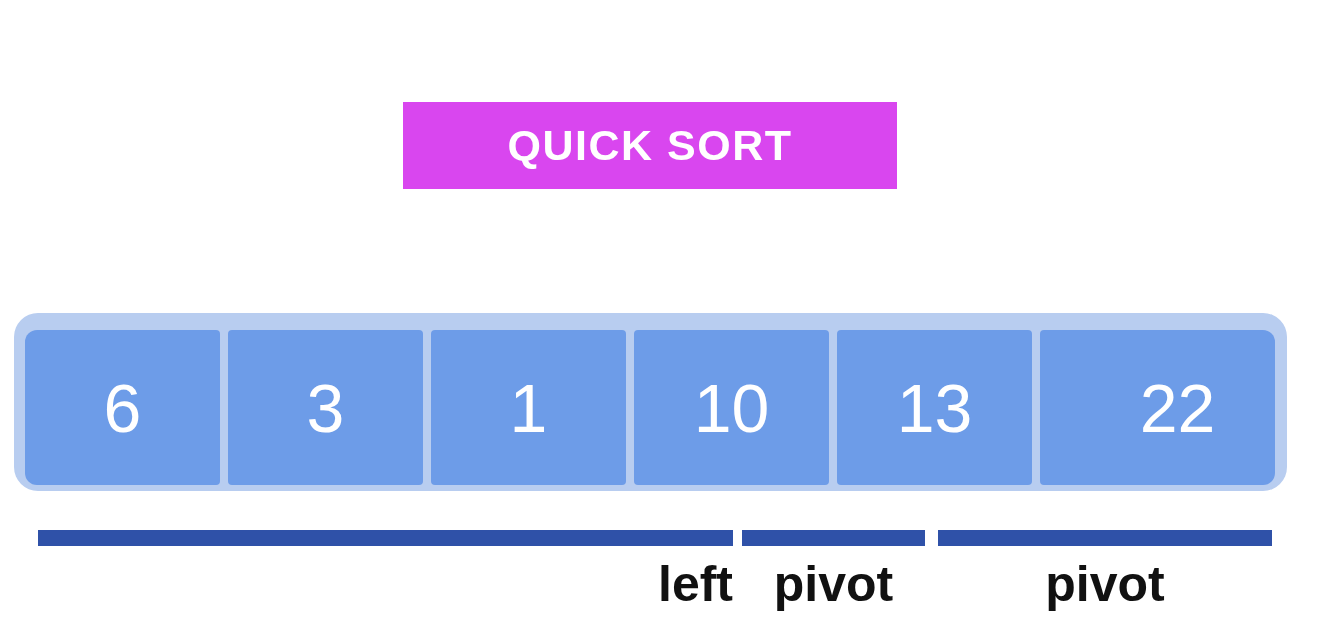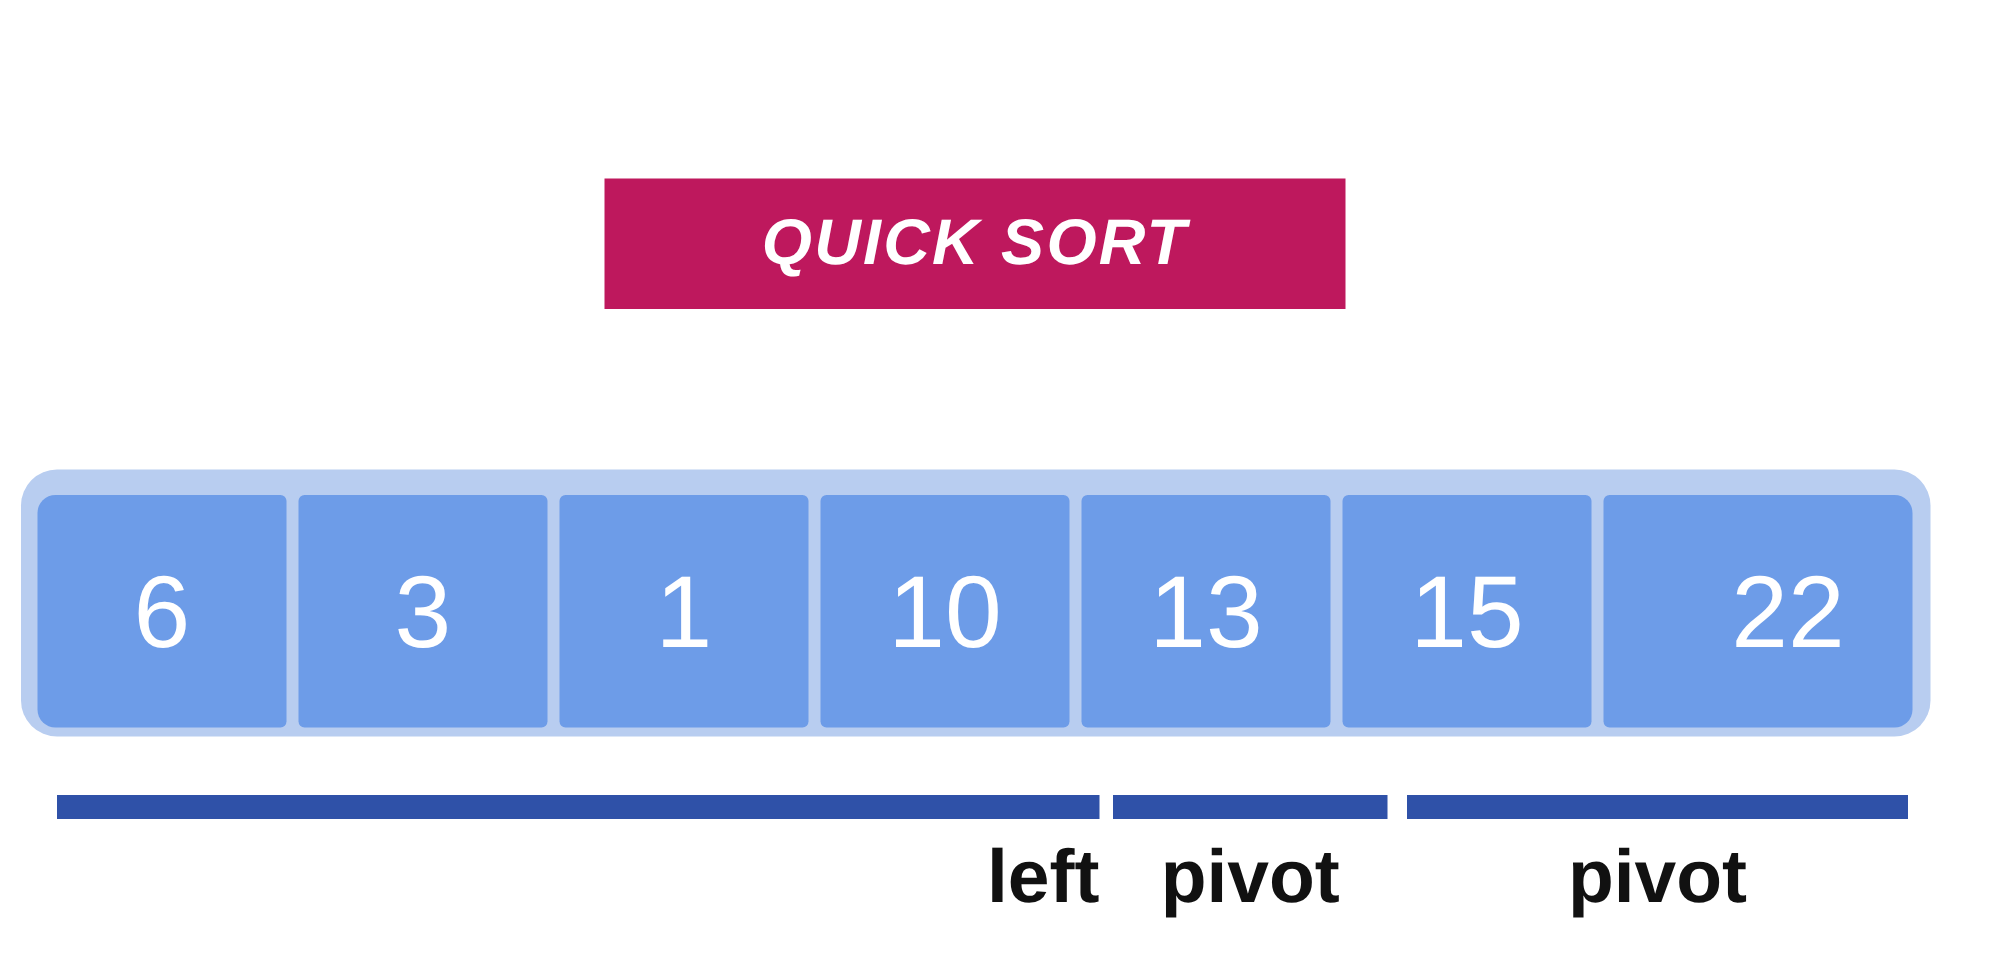"QUICK SORT" .title-banner { background: #be185d -> #d946ef; font-style: italic -> none; top: 119px -> 102px }
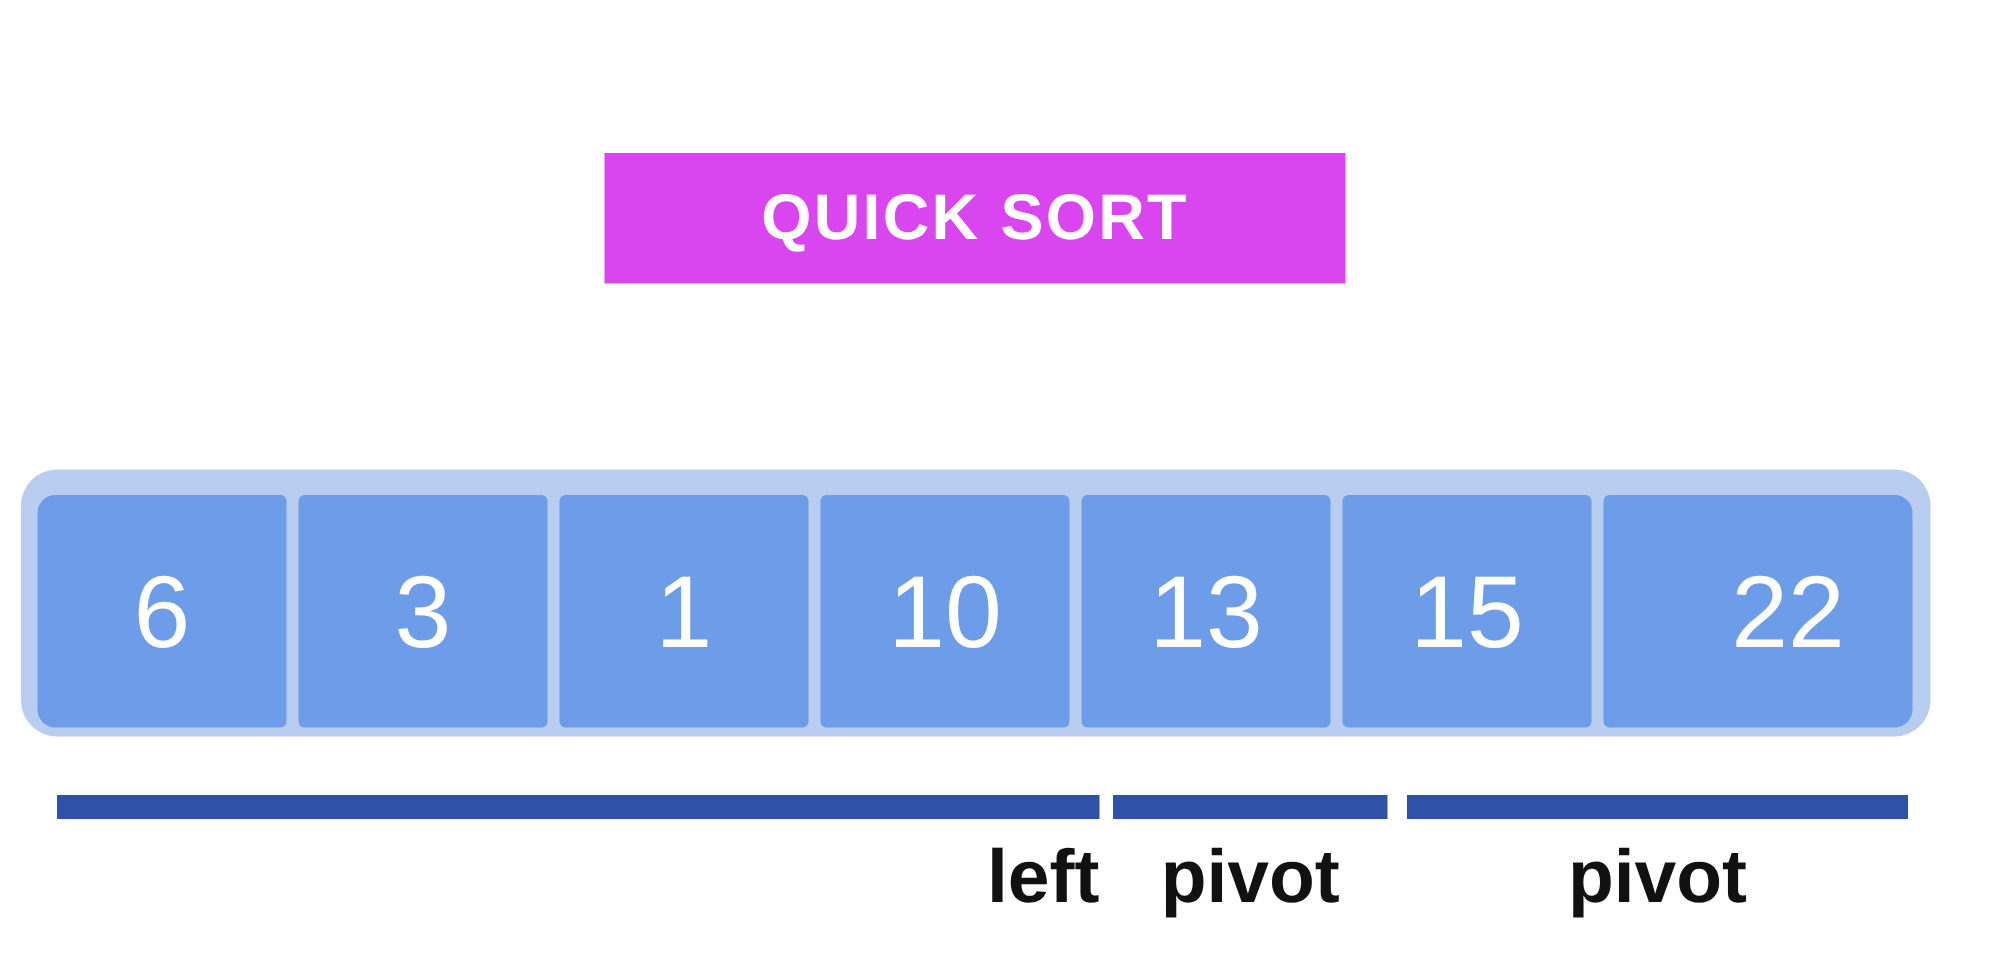"15" div.array-cell { html: <div> <span>15</span> </div> -> none }
